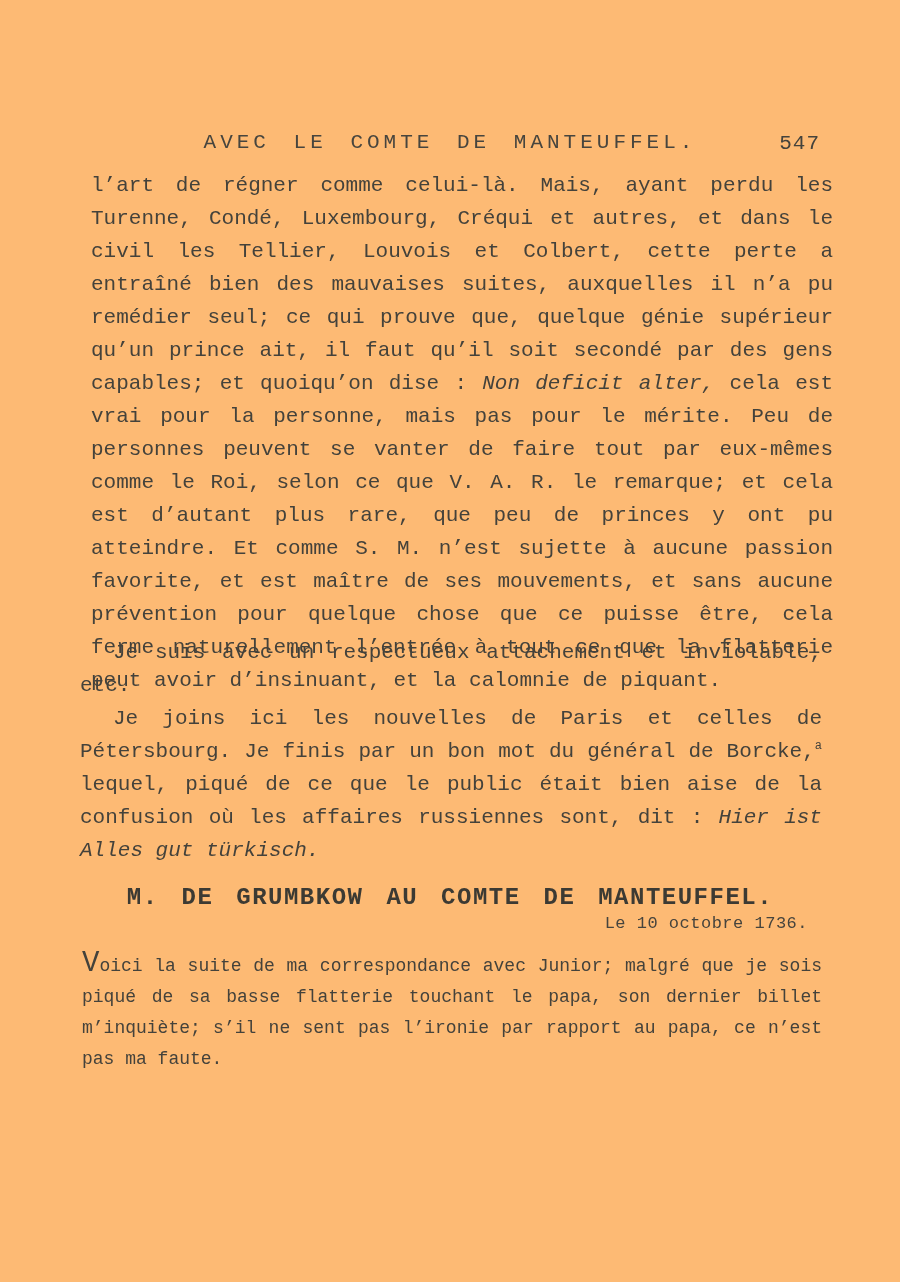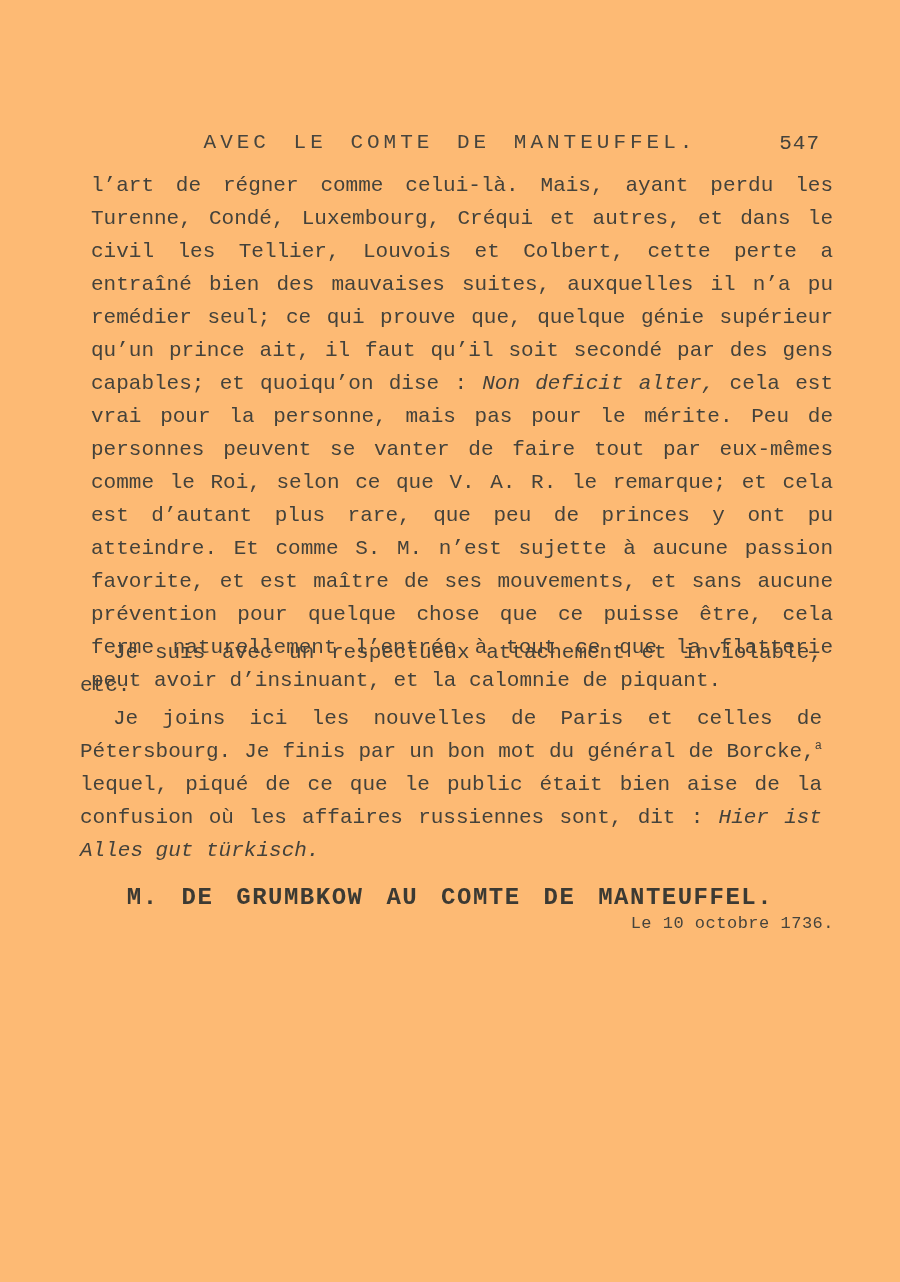"Le 10 octobre 1736." .dateline { right: 66px -> 92px }
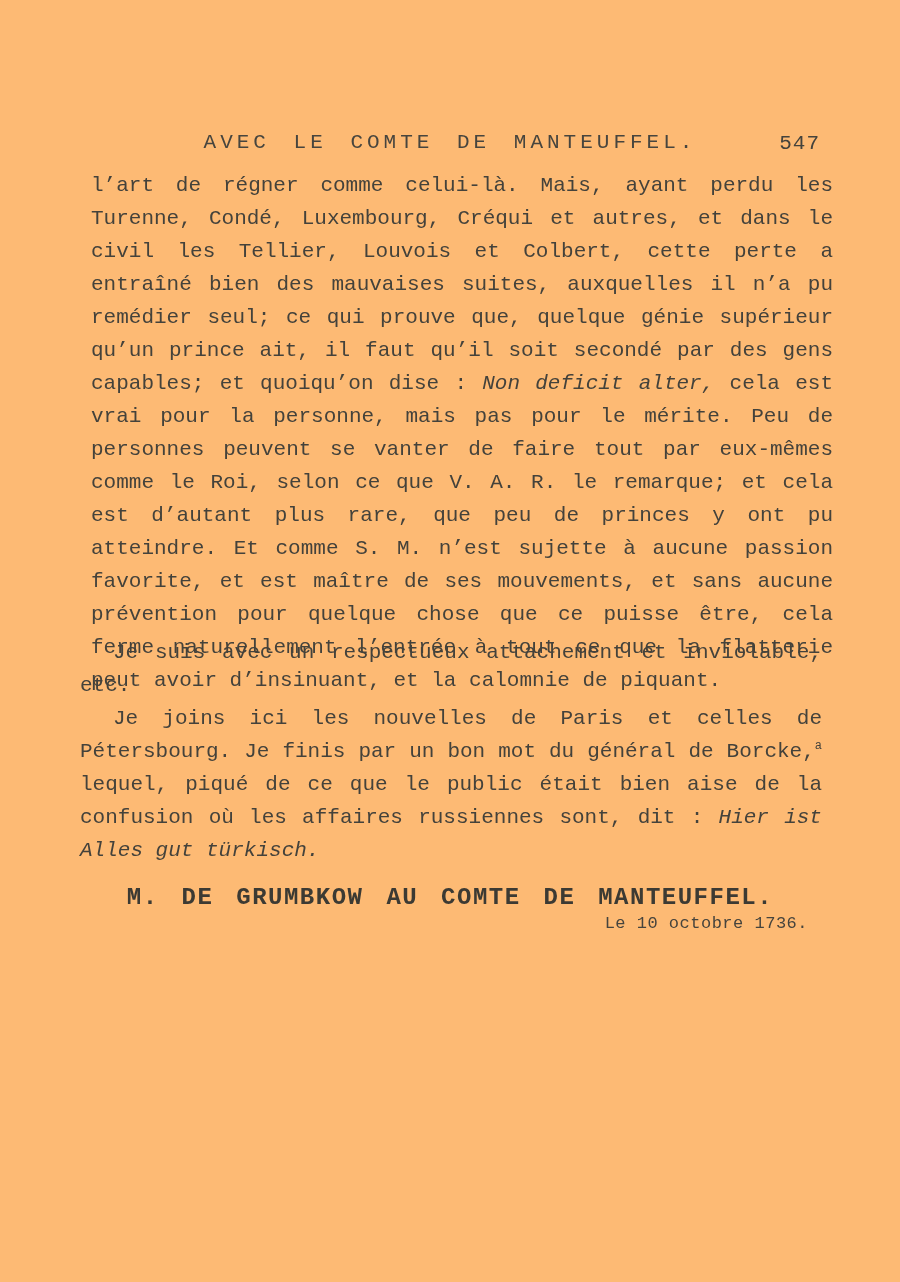"Voici la suite de ma" p.opening { html: none -> <p><span>V</span><span>oici la suite de ma correspondance avec Junior; malgré que je sois piqué de sa basse flatterie touchant le papa, son dernier billet m’inquiète; s’il ne sent pas l’ironie par rapport au papa, ce n’est pas ma faute.</span></p> }
